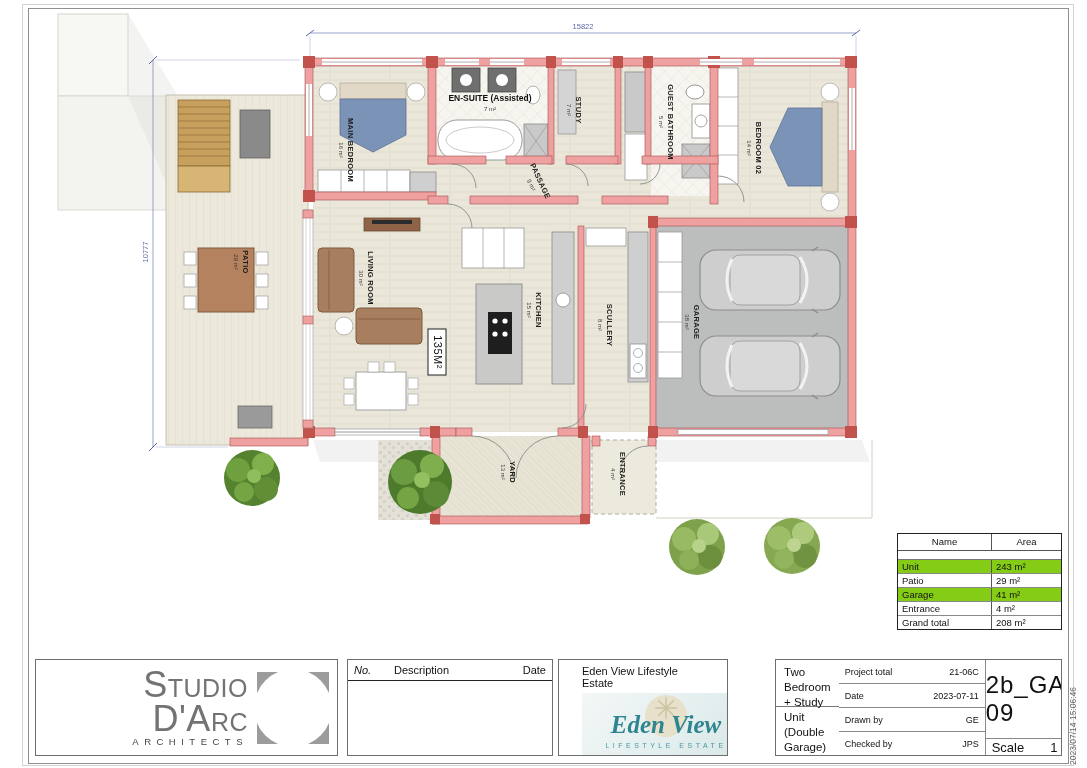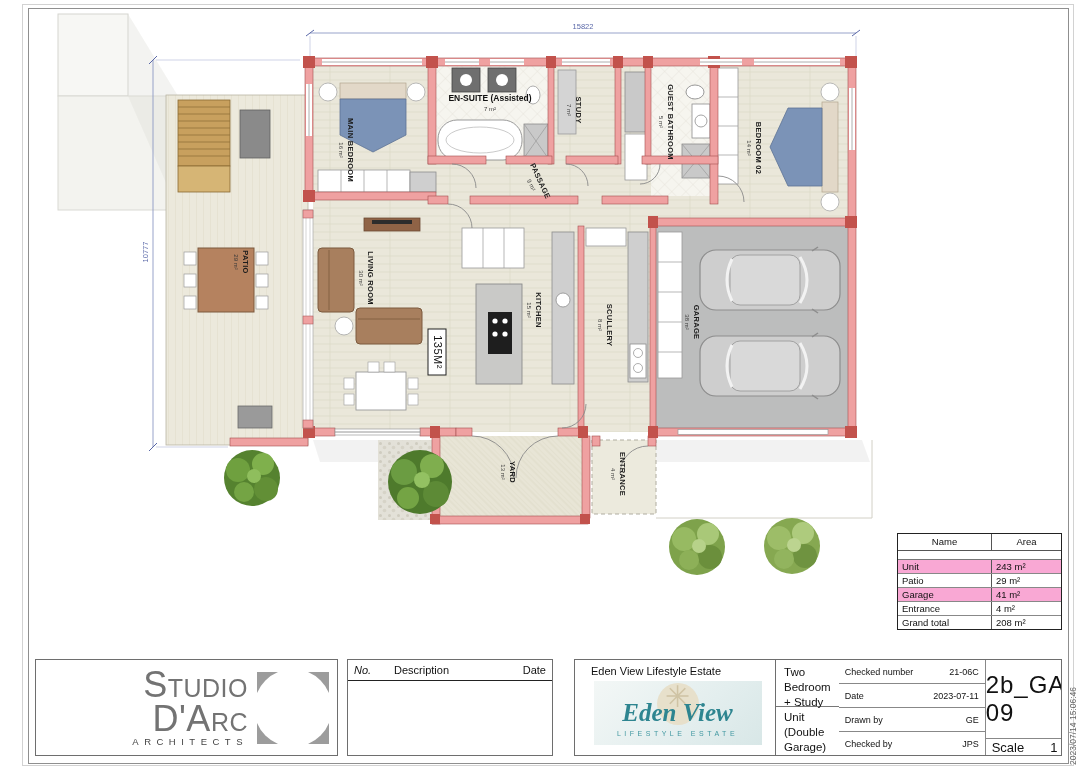"Unit" .shaded { background: #f9a8d4 -> #84cc16 }
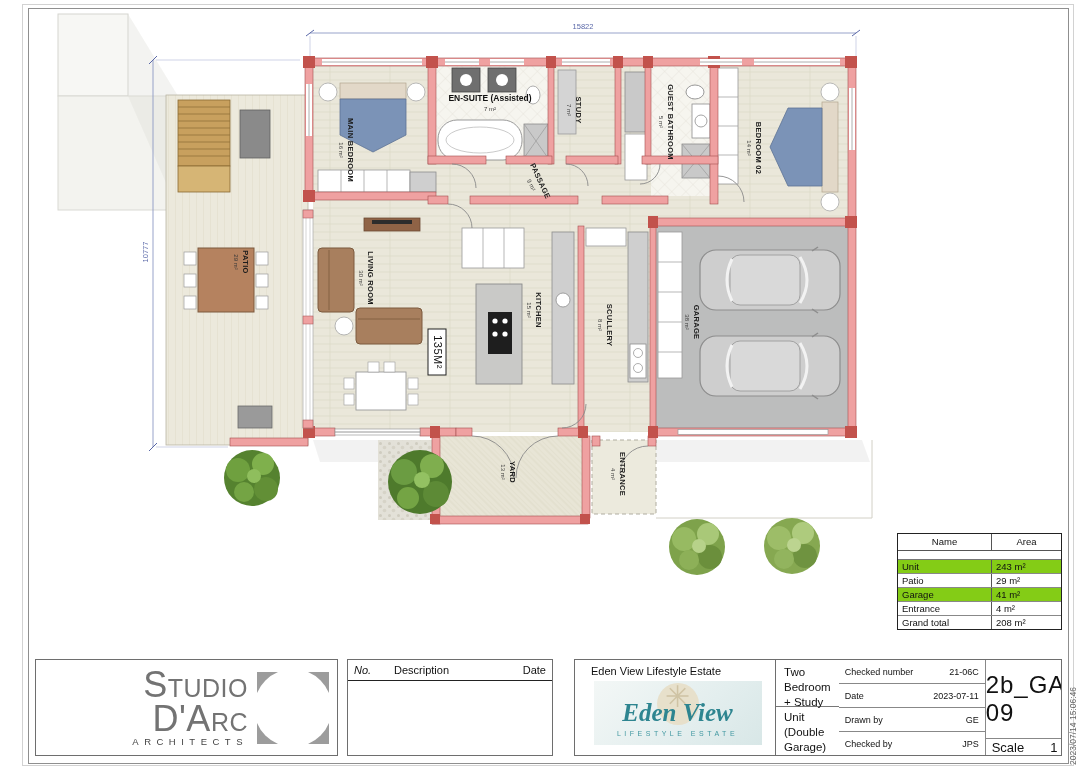"Eden View Lifestyle Estate" .box-client { margin-left: 16px -> none; padding: 5px 16px -> 5px 23px; width: 207px -> 170px }
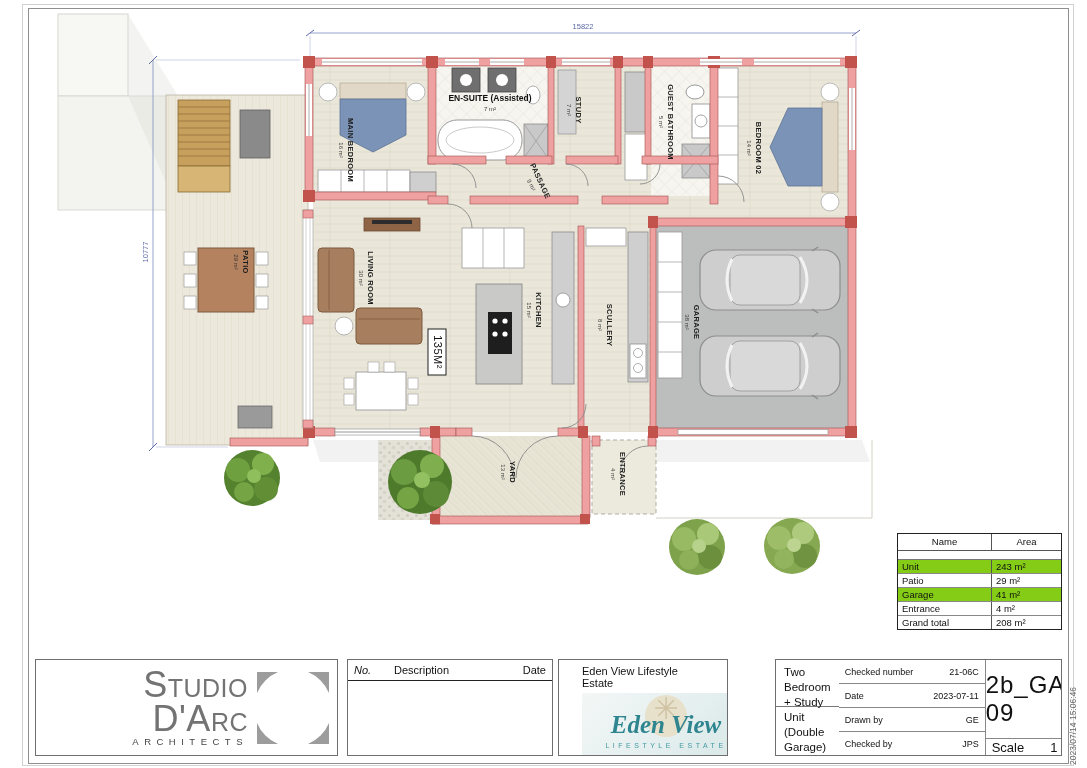"Checked number" span { text: Checked number -> Project total }
